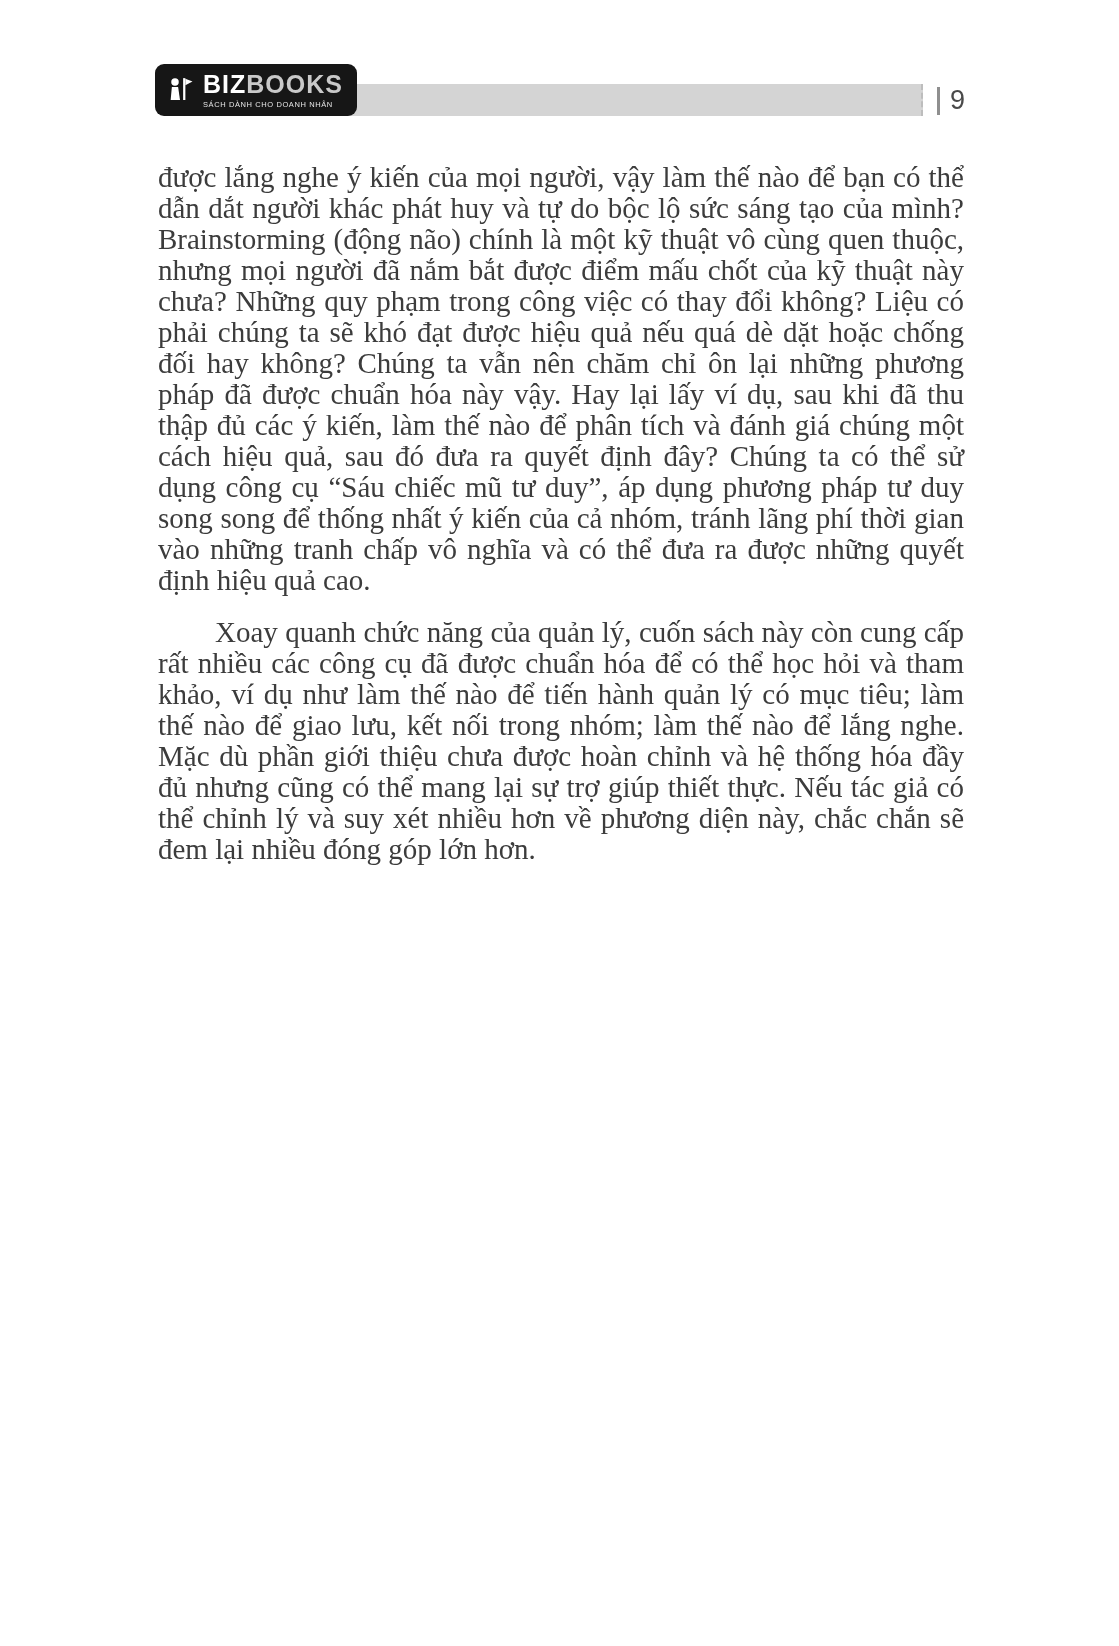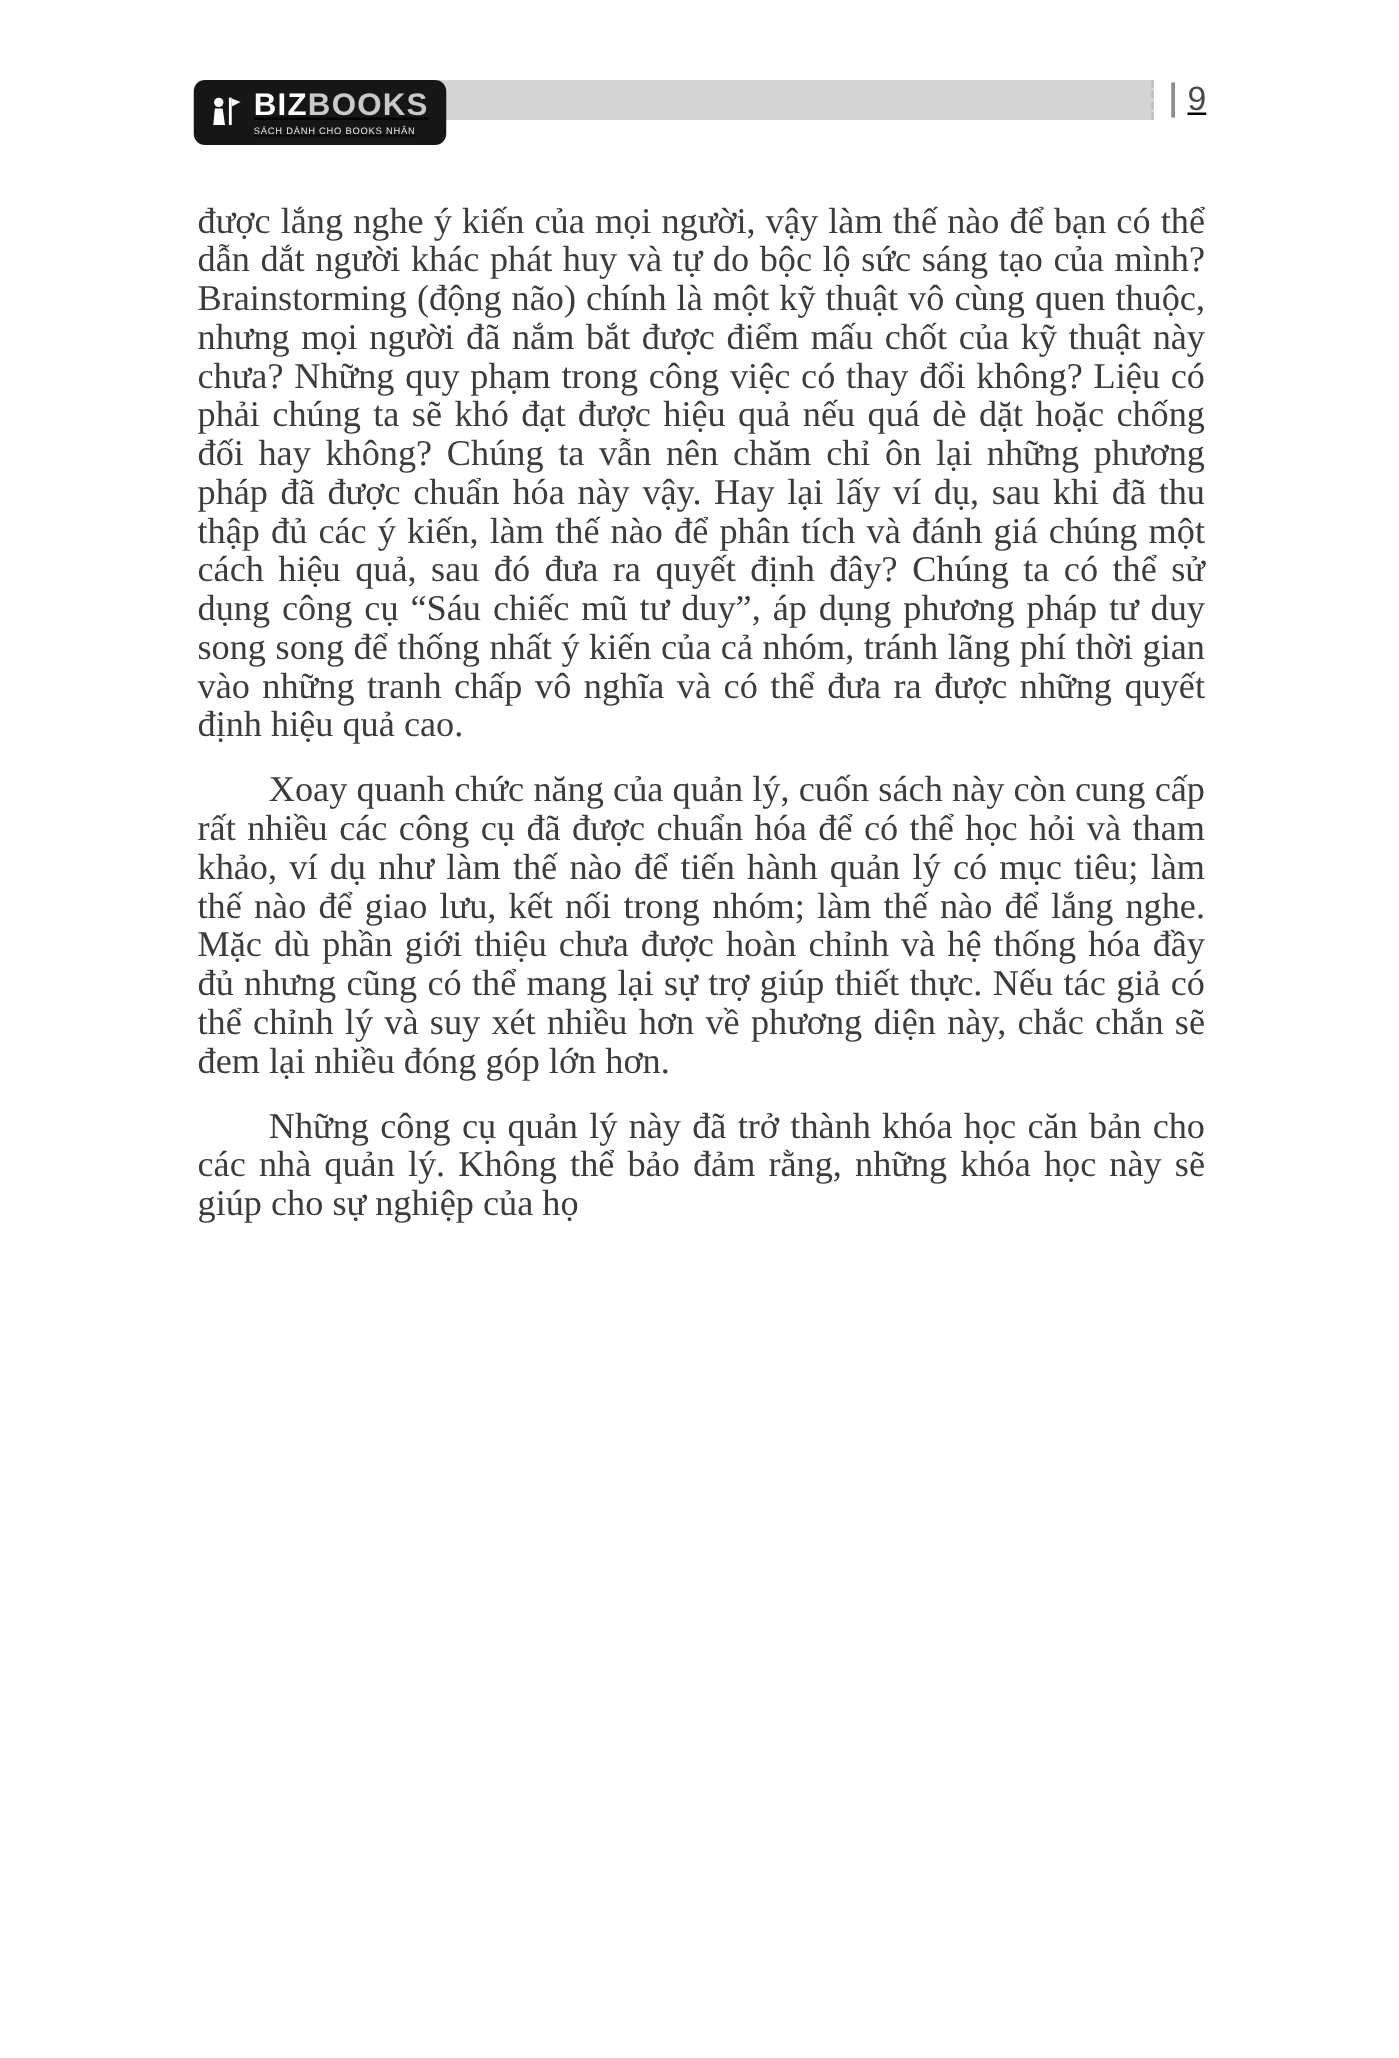"BIZBOOKS" .page-header { align-items: flex-start -> flex-end; text-decoration: underline -> none }
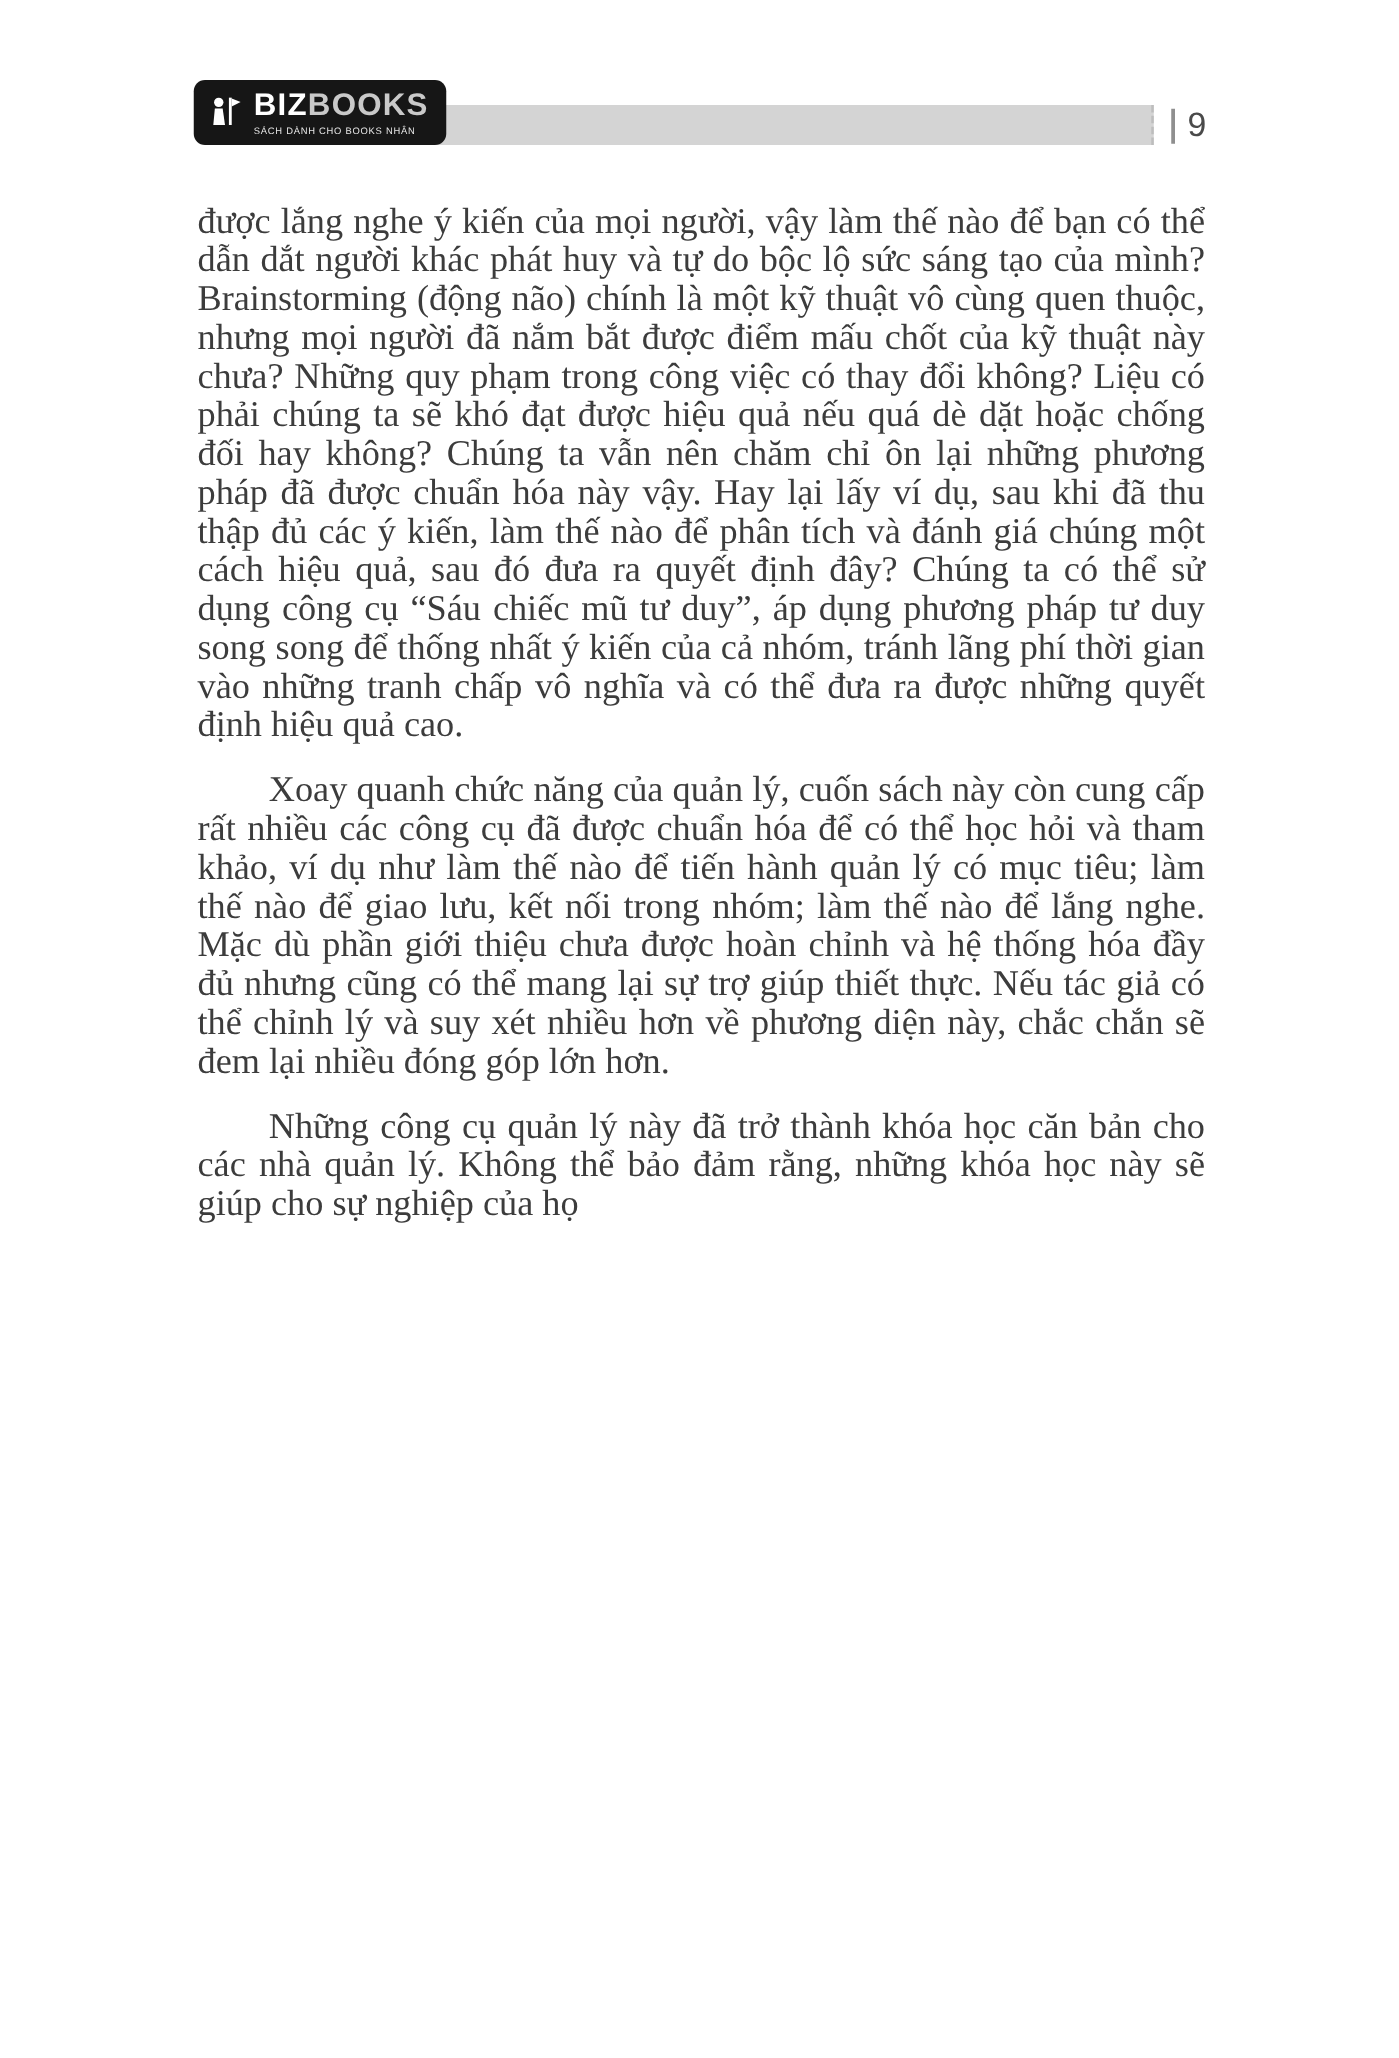"SÁCH DÀNH CHO BOOKS NHÂN" span.logo-tagline { text: BOOKS -> DOANH }
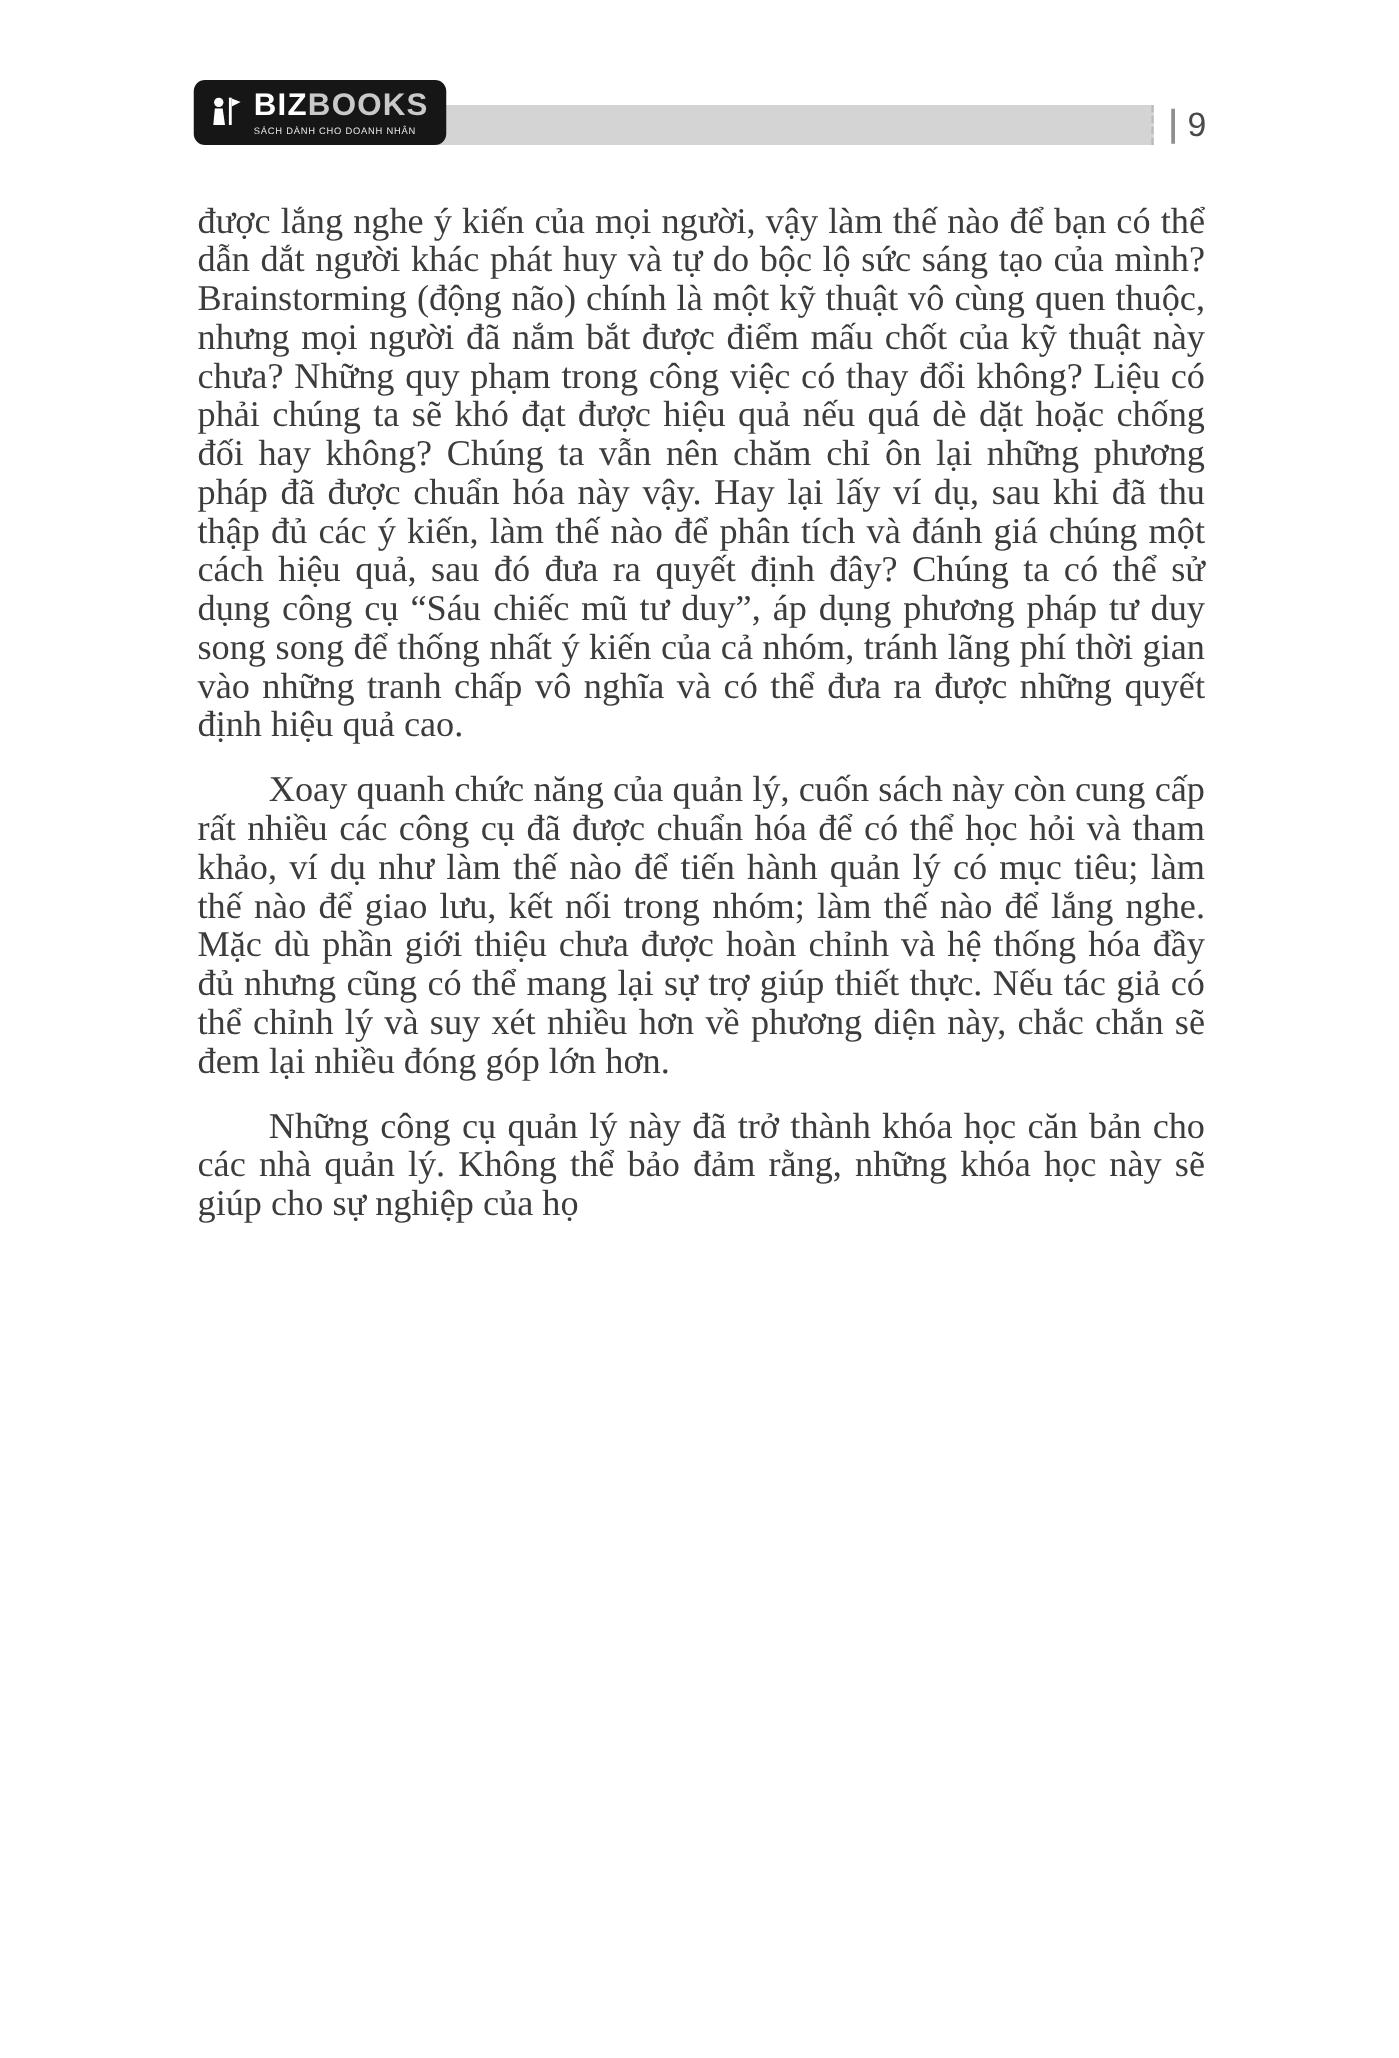"Những công cụ quản lý" p.para { html: <p>Những công cụ quản lý này đã trở thành khóa học căn bản cho các nhà quản lý. Không thể bảo đảm rằng, những khóa học này sẽ giúp cho sự nghiệp của họ</p> -> none }
